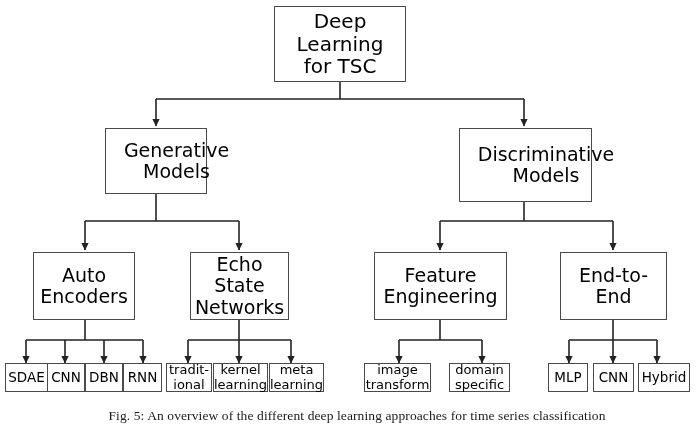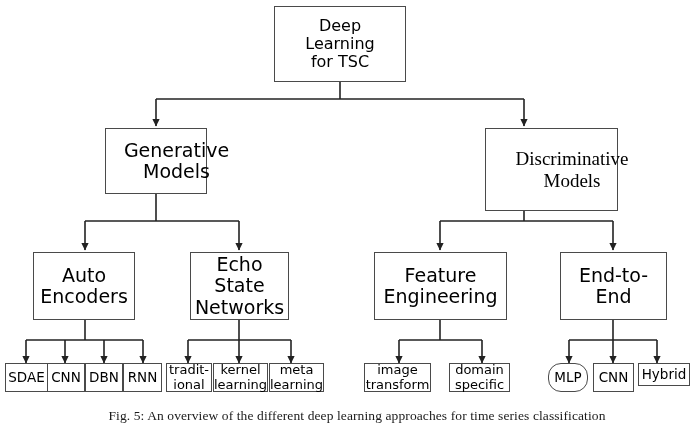"Deep" .lvl0 { font-size: 16px -> 20px }
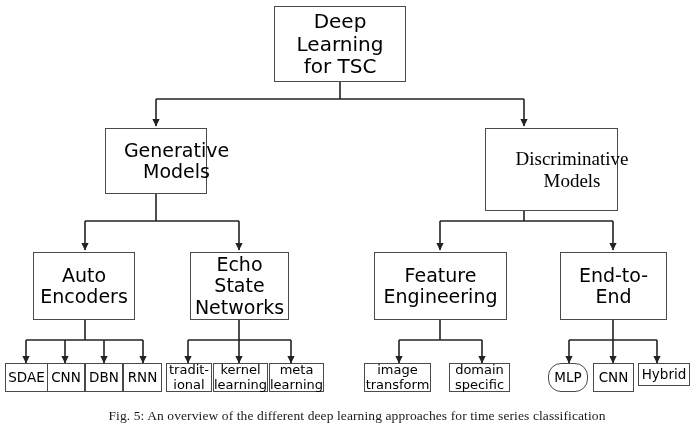"Discriminative" div.node { font-family: Liberation Serif, serif -> none; height: 83px -> 74px; left: 485px -> 459px }
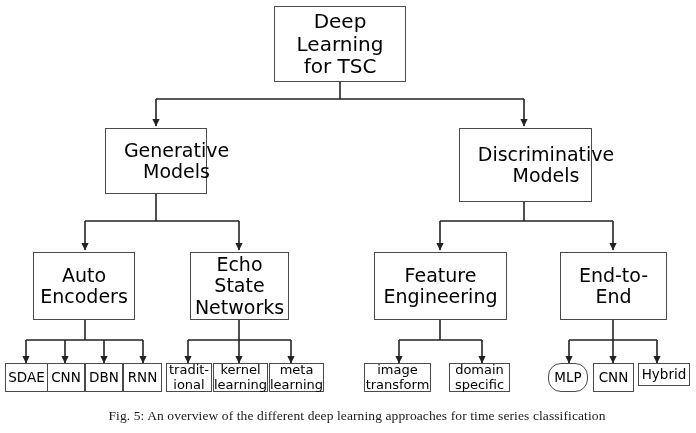"MLP" div.node { border-radius: 13px -> none }
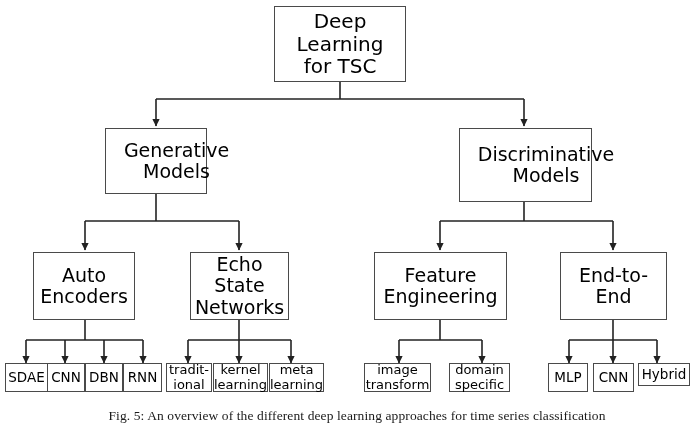"Hybrid" div.node { height: 23px -> 29px }
